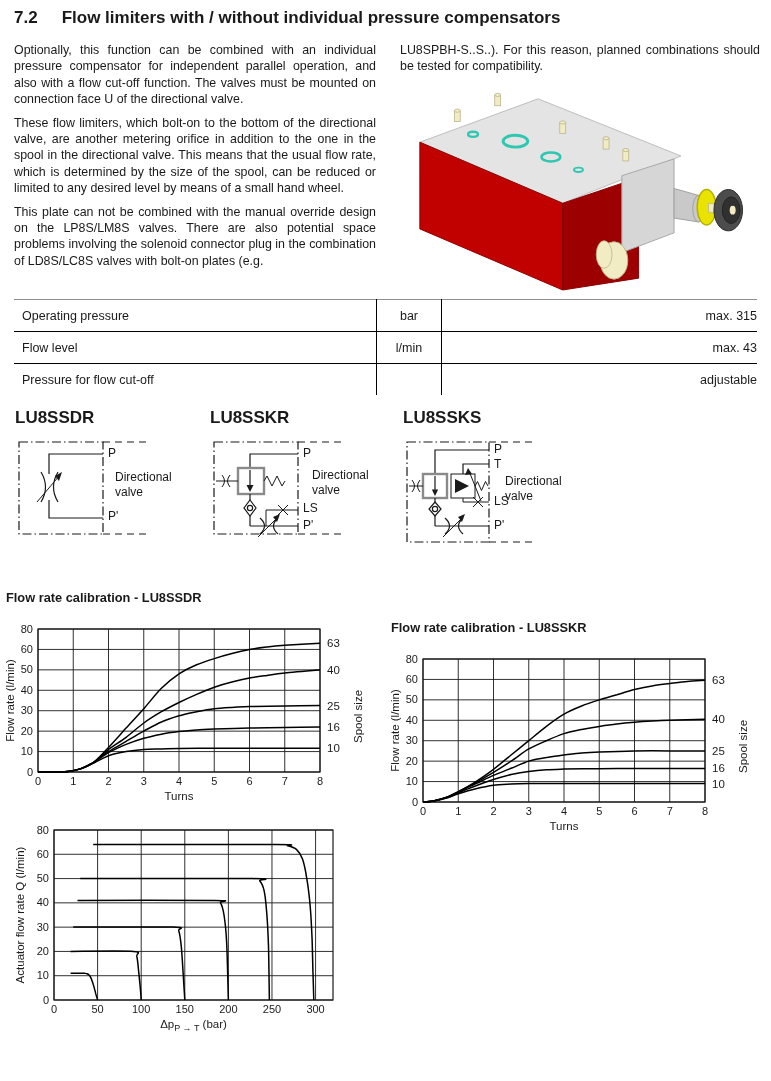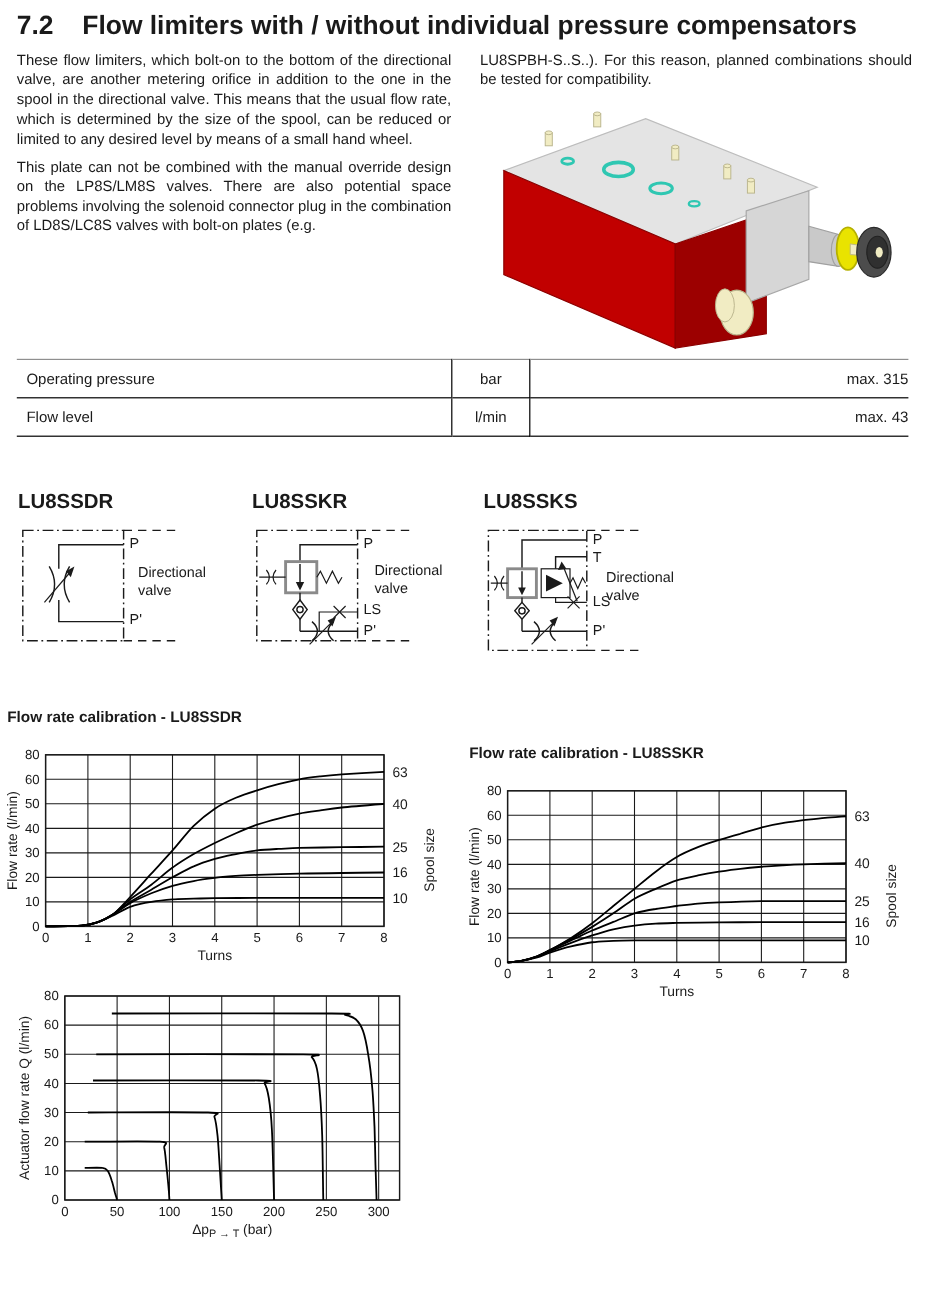"7.2" .heading { font-size: 22px -> 17px }
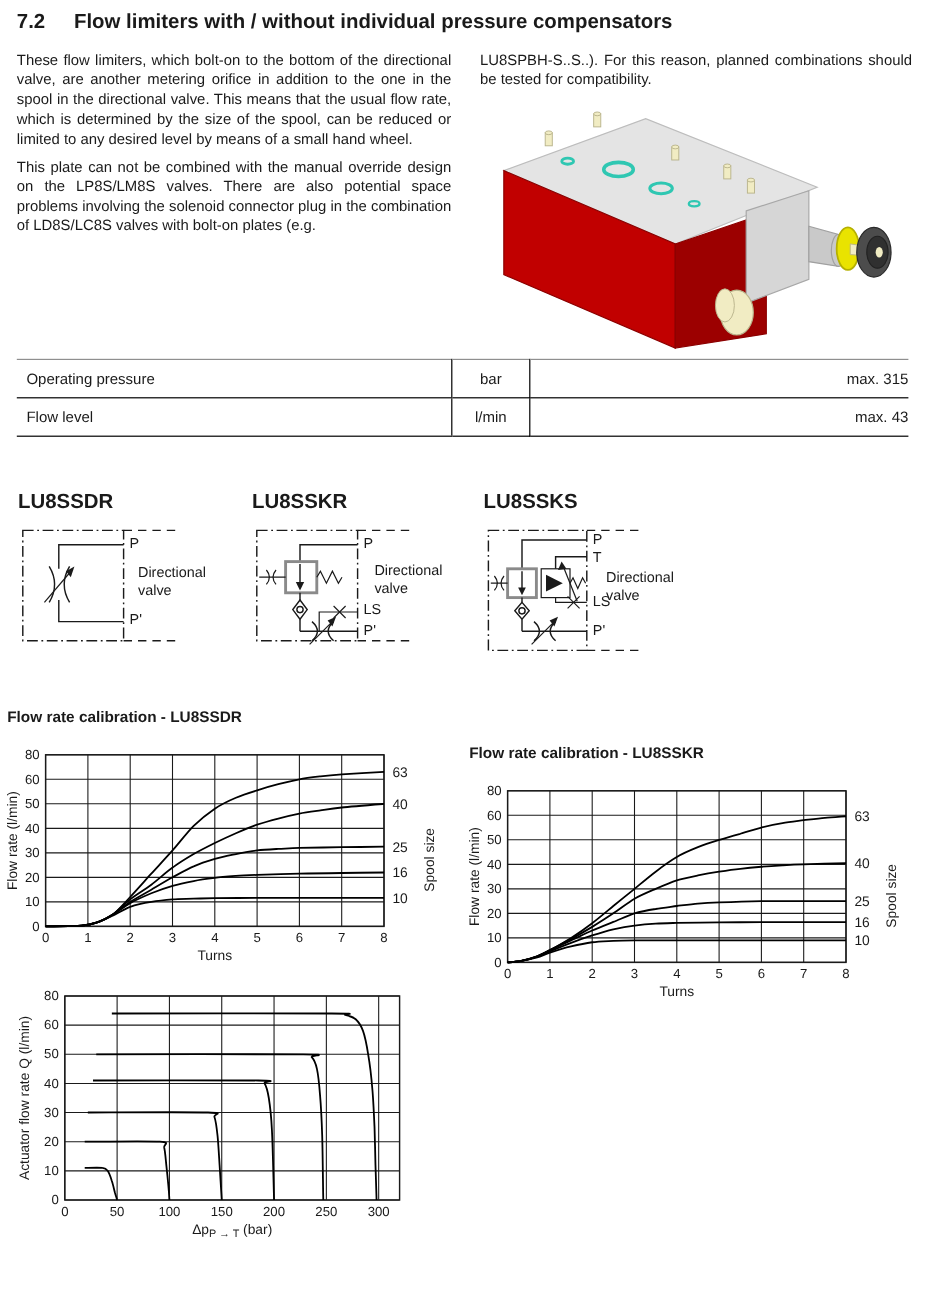"Optionally, this function can be" p { html: none -> <p>Optionally, this function can be combined with an individual pressure compensator for independent parallel operation, and also with a flow cut-off function. The valves must be mounted on connection face U of the directional valve.</p> }
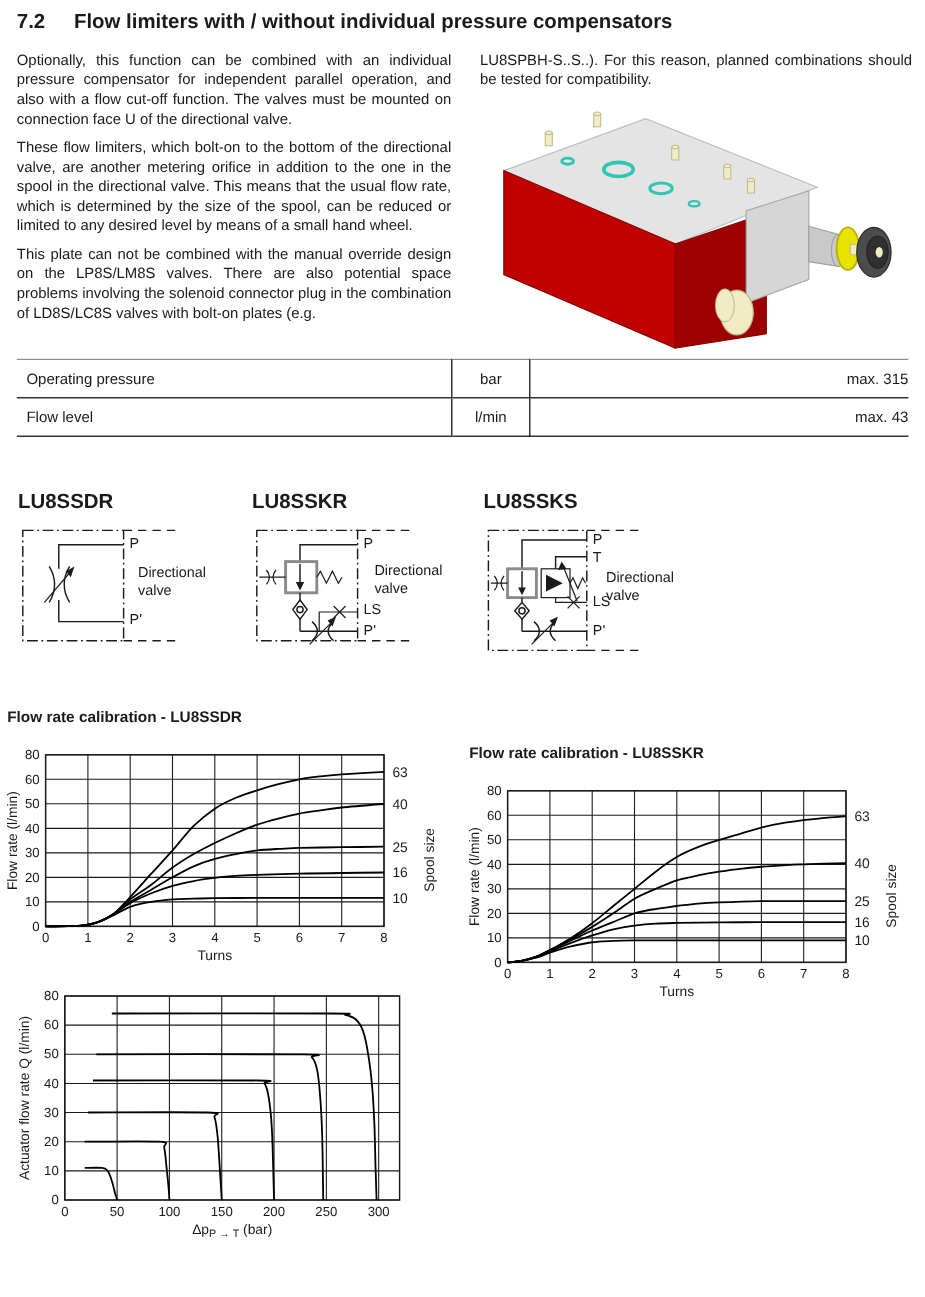"Pressure for flow cut-off" tr { html: none -> <tr> <td>Pressure for flow cut-off</td> <td></td> <td>adjustable</td> </tr> }
